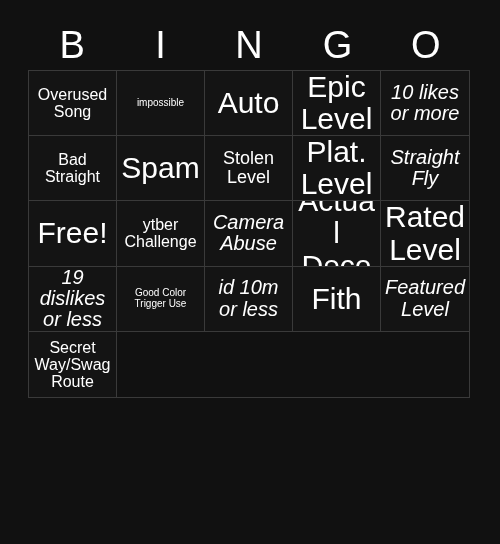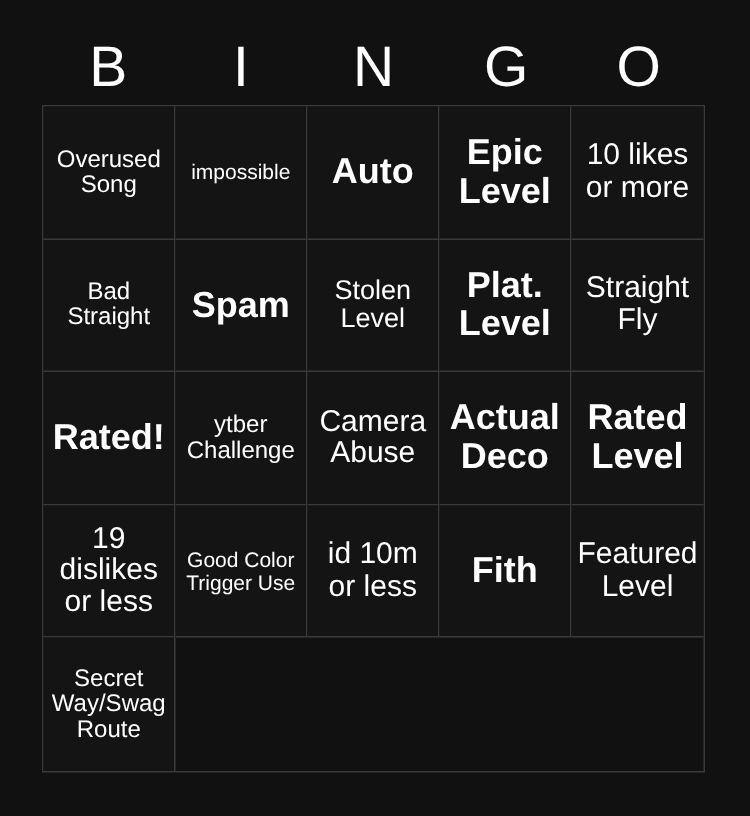"Overused Song" .grid { height: 445px -> 328px }
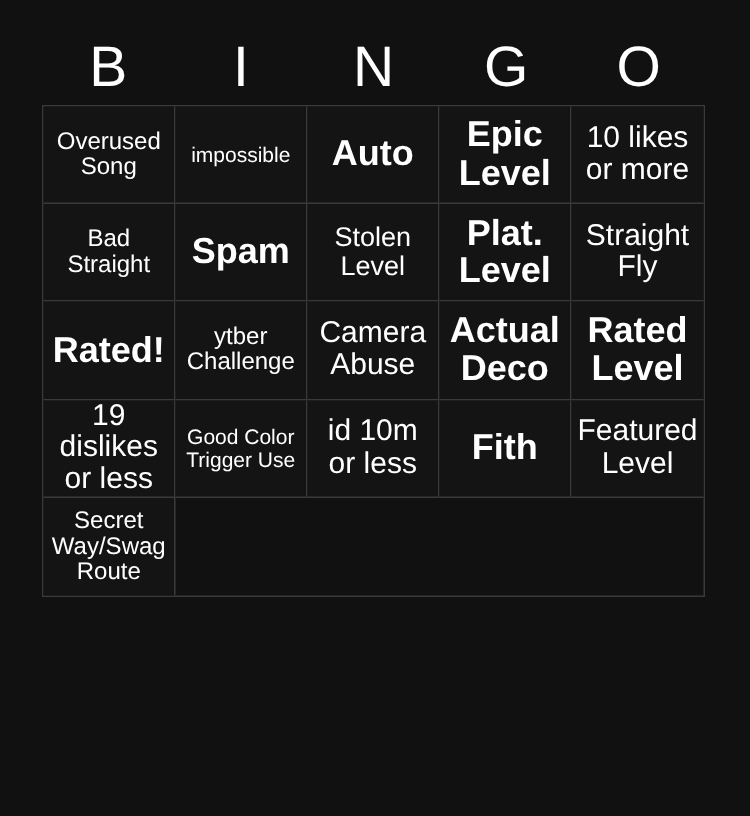"impossible" .sz-xs { font-size: 14px -> 10px }
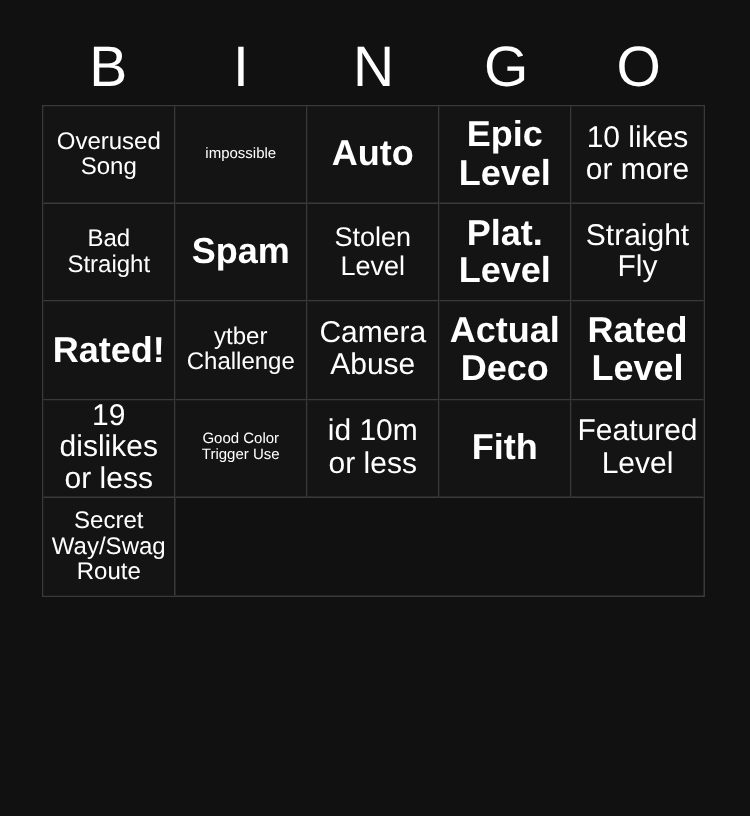"Auto" .sz-xl { font-size: 24px -> 30px; font-weight: bold -> none }
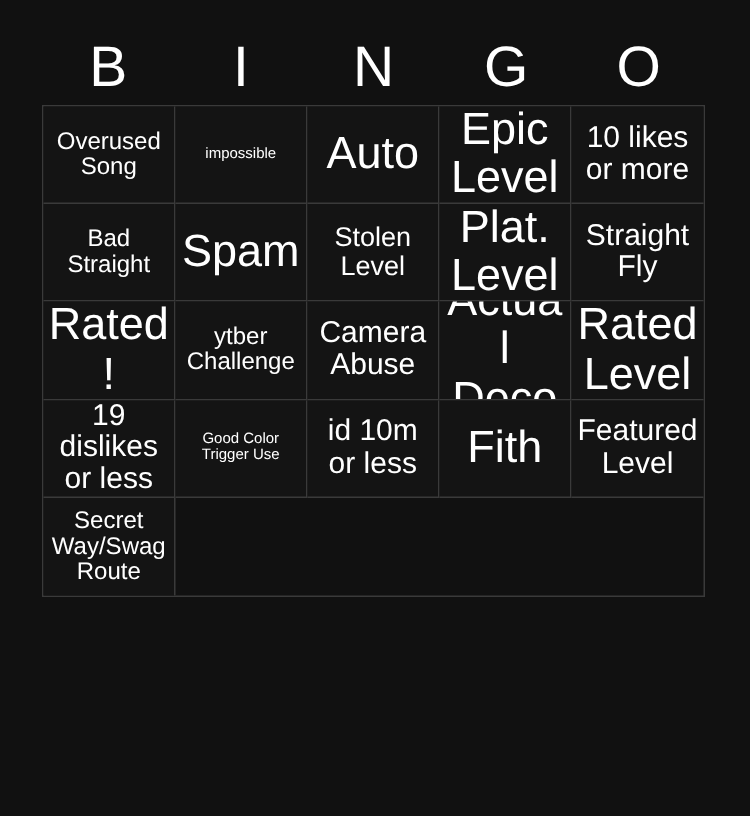"10 likes or more" .sz-md { font-style: none -> italic }
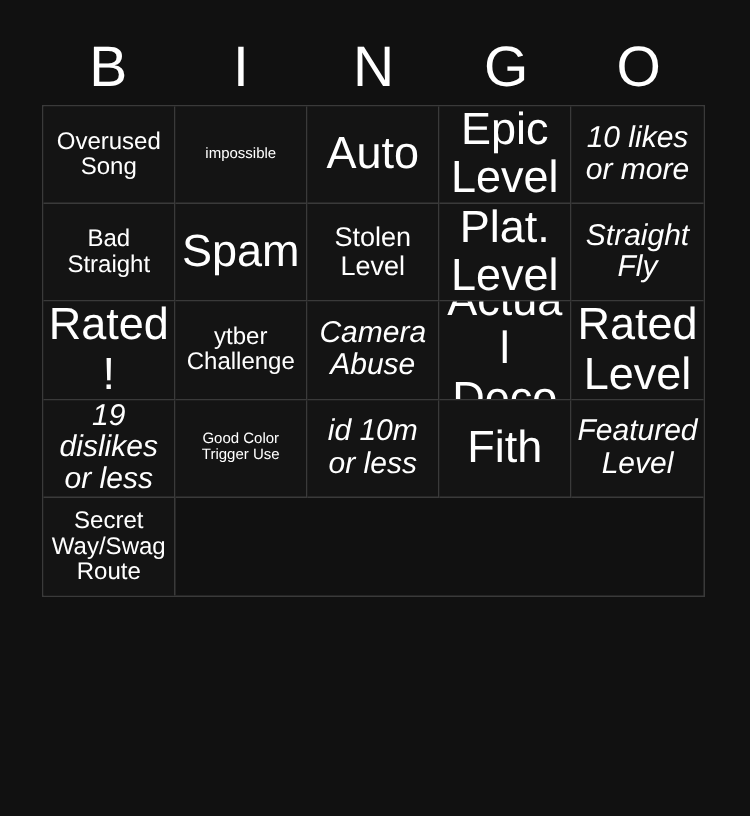"Rated!" span.cell-text { text: Rated -> Free }
